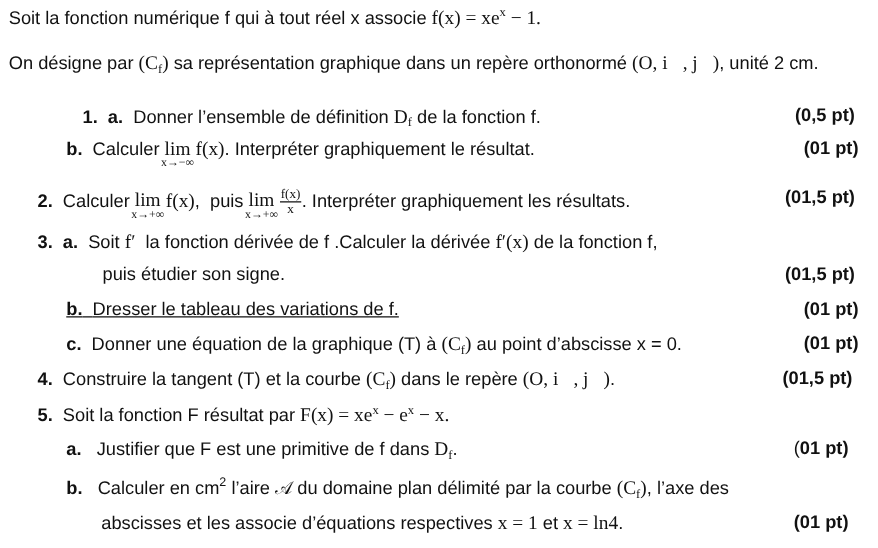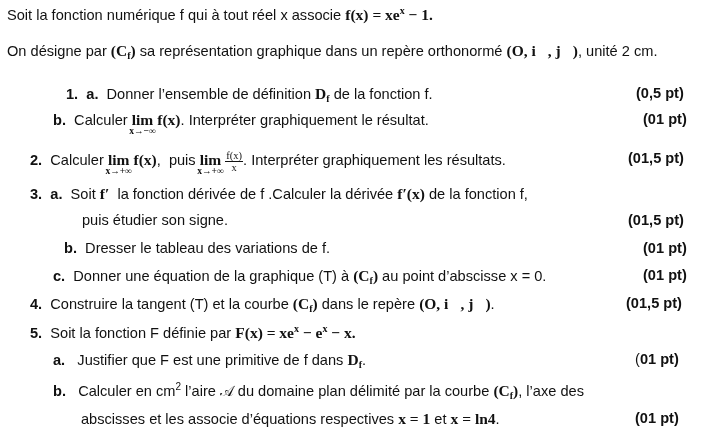"f(x) = xex − 1." .m { font-weight: bold -> none }
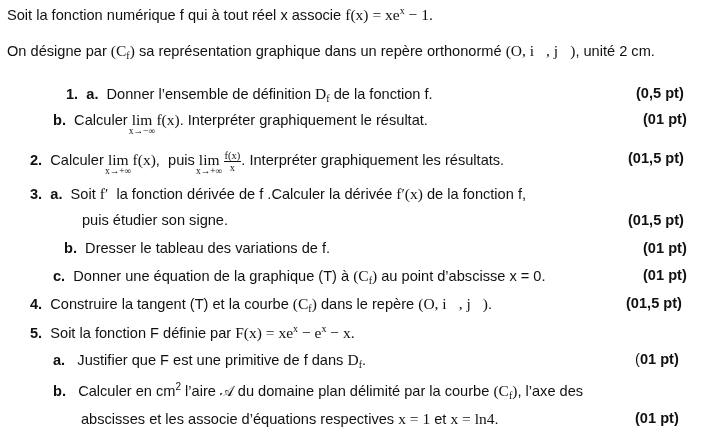"b. Dresser le tableau des" div.line { left: 64px -> 53px; text-decoration: none -> underline }
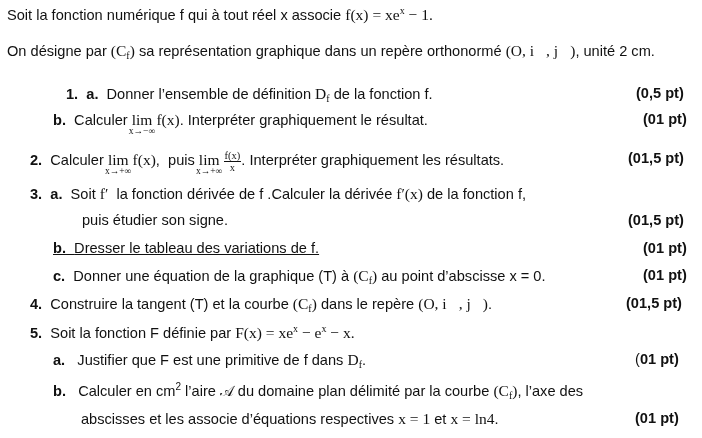"Soit la fonction F définie" span { text: définie -> résultat }
